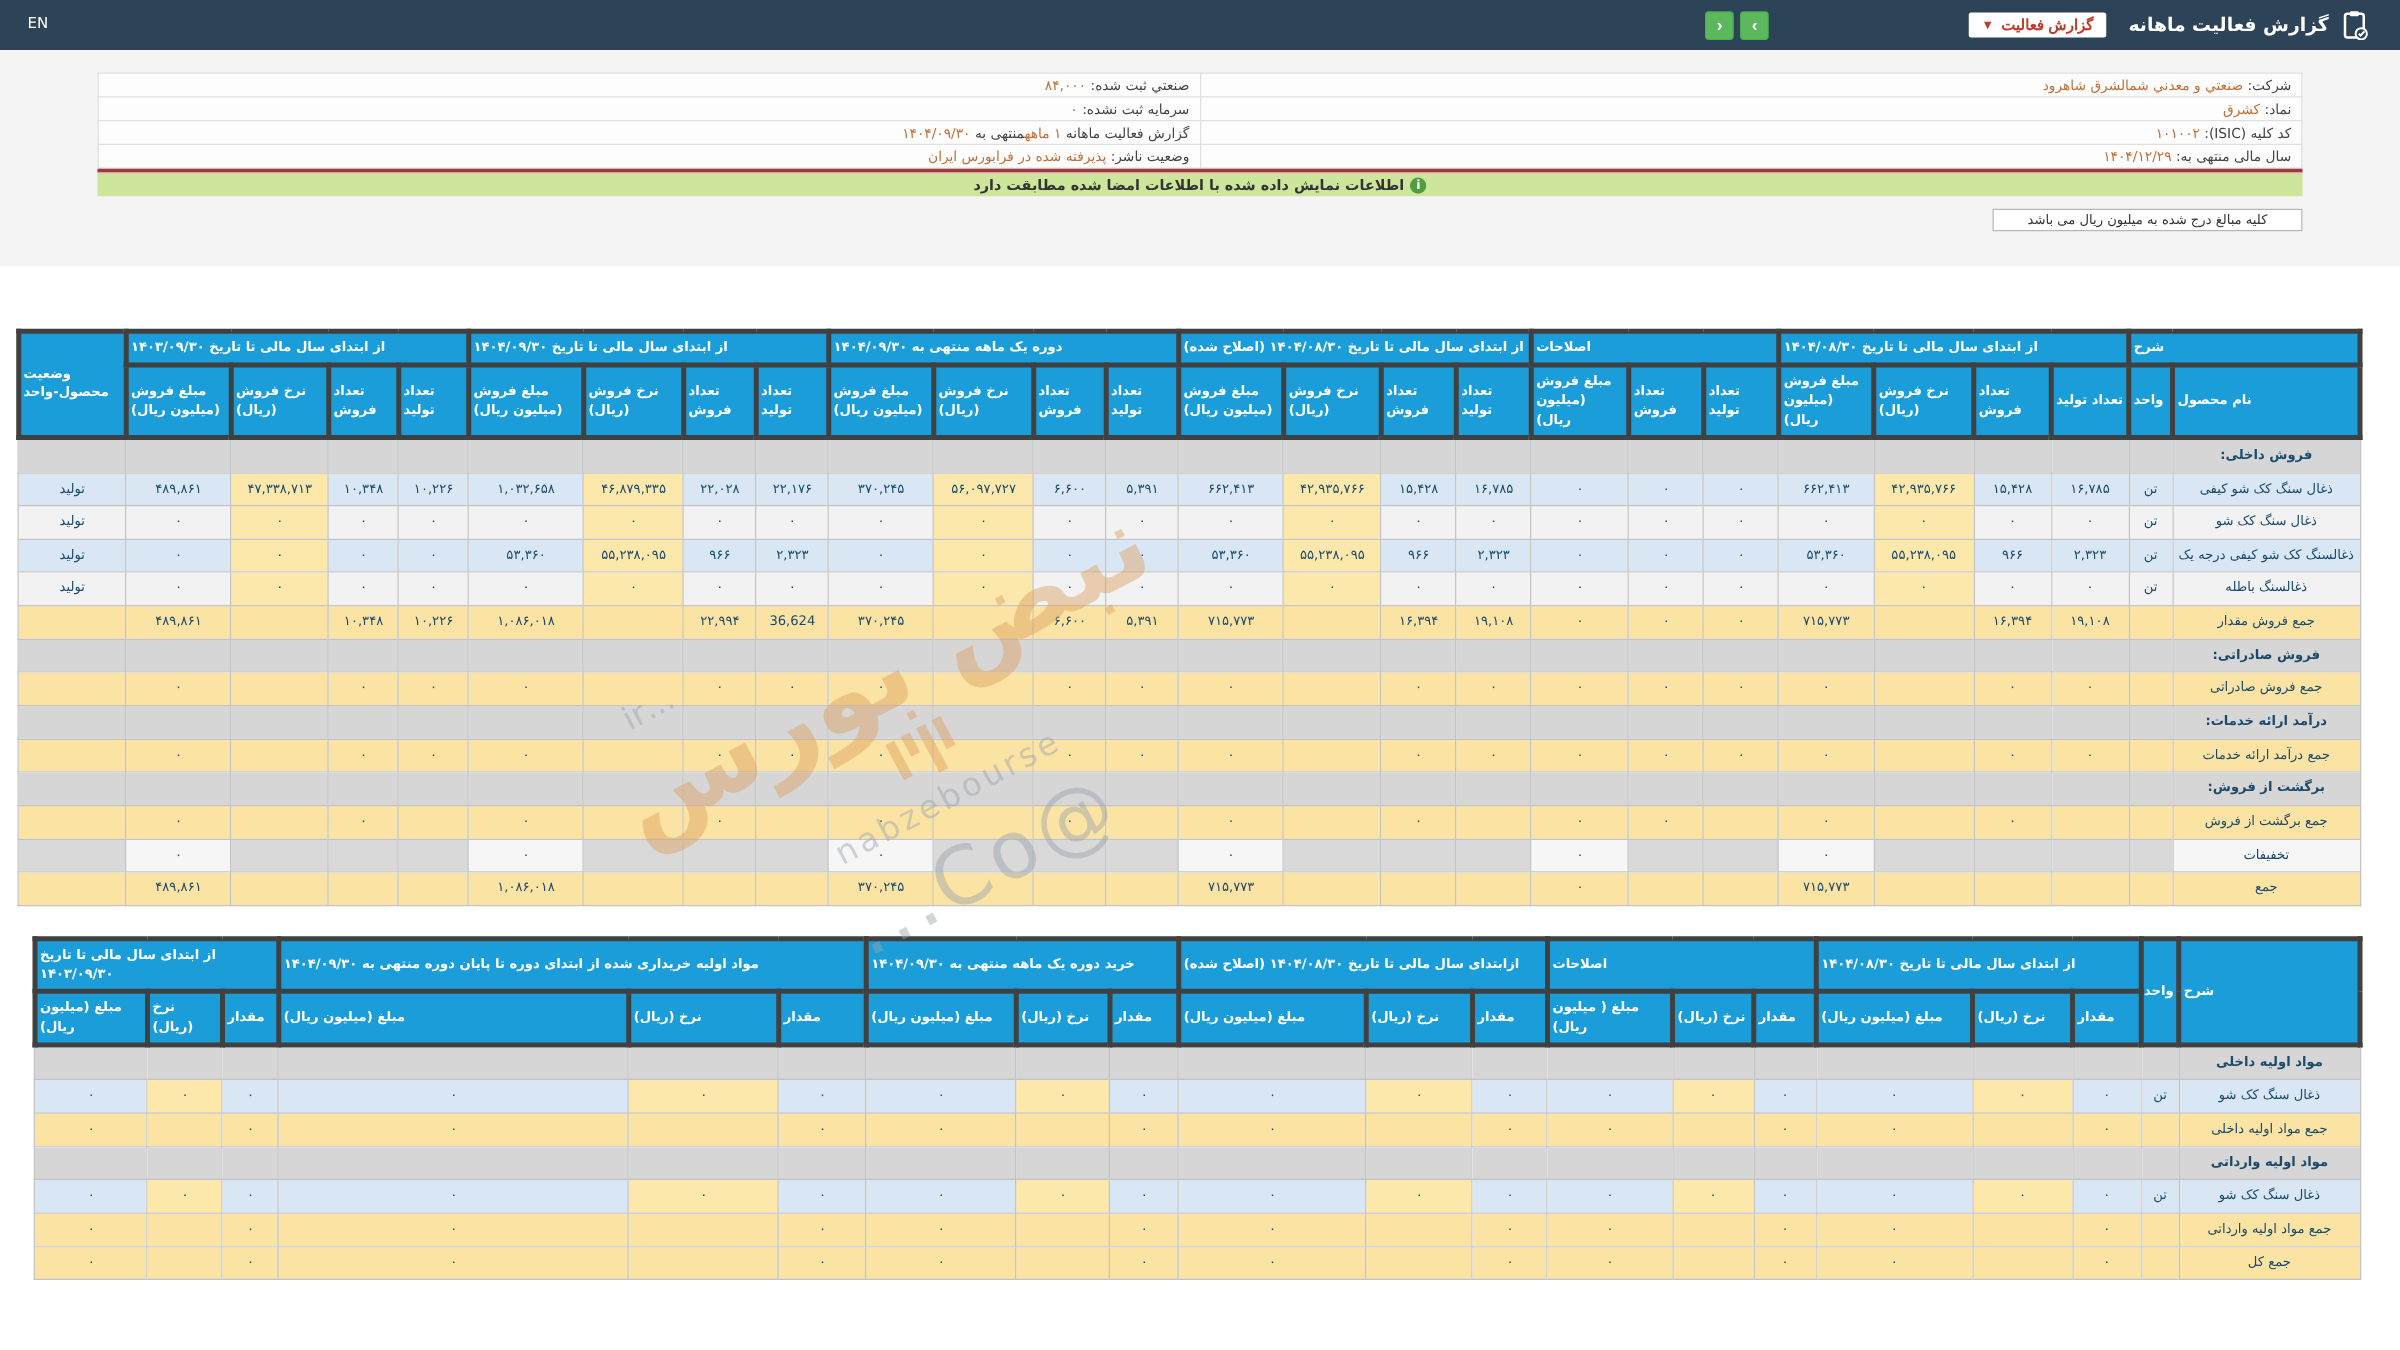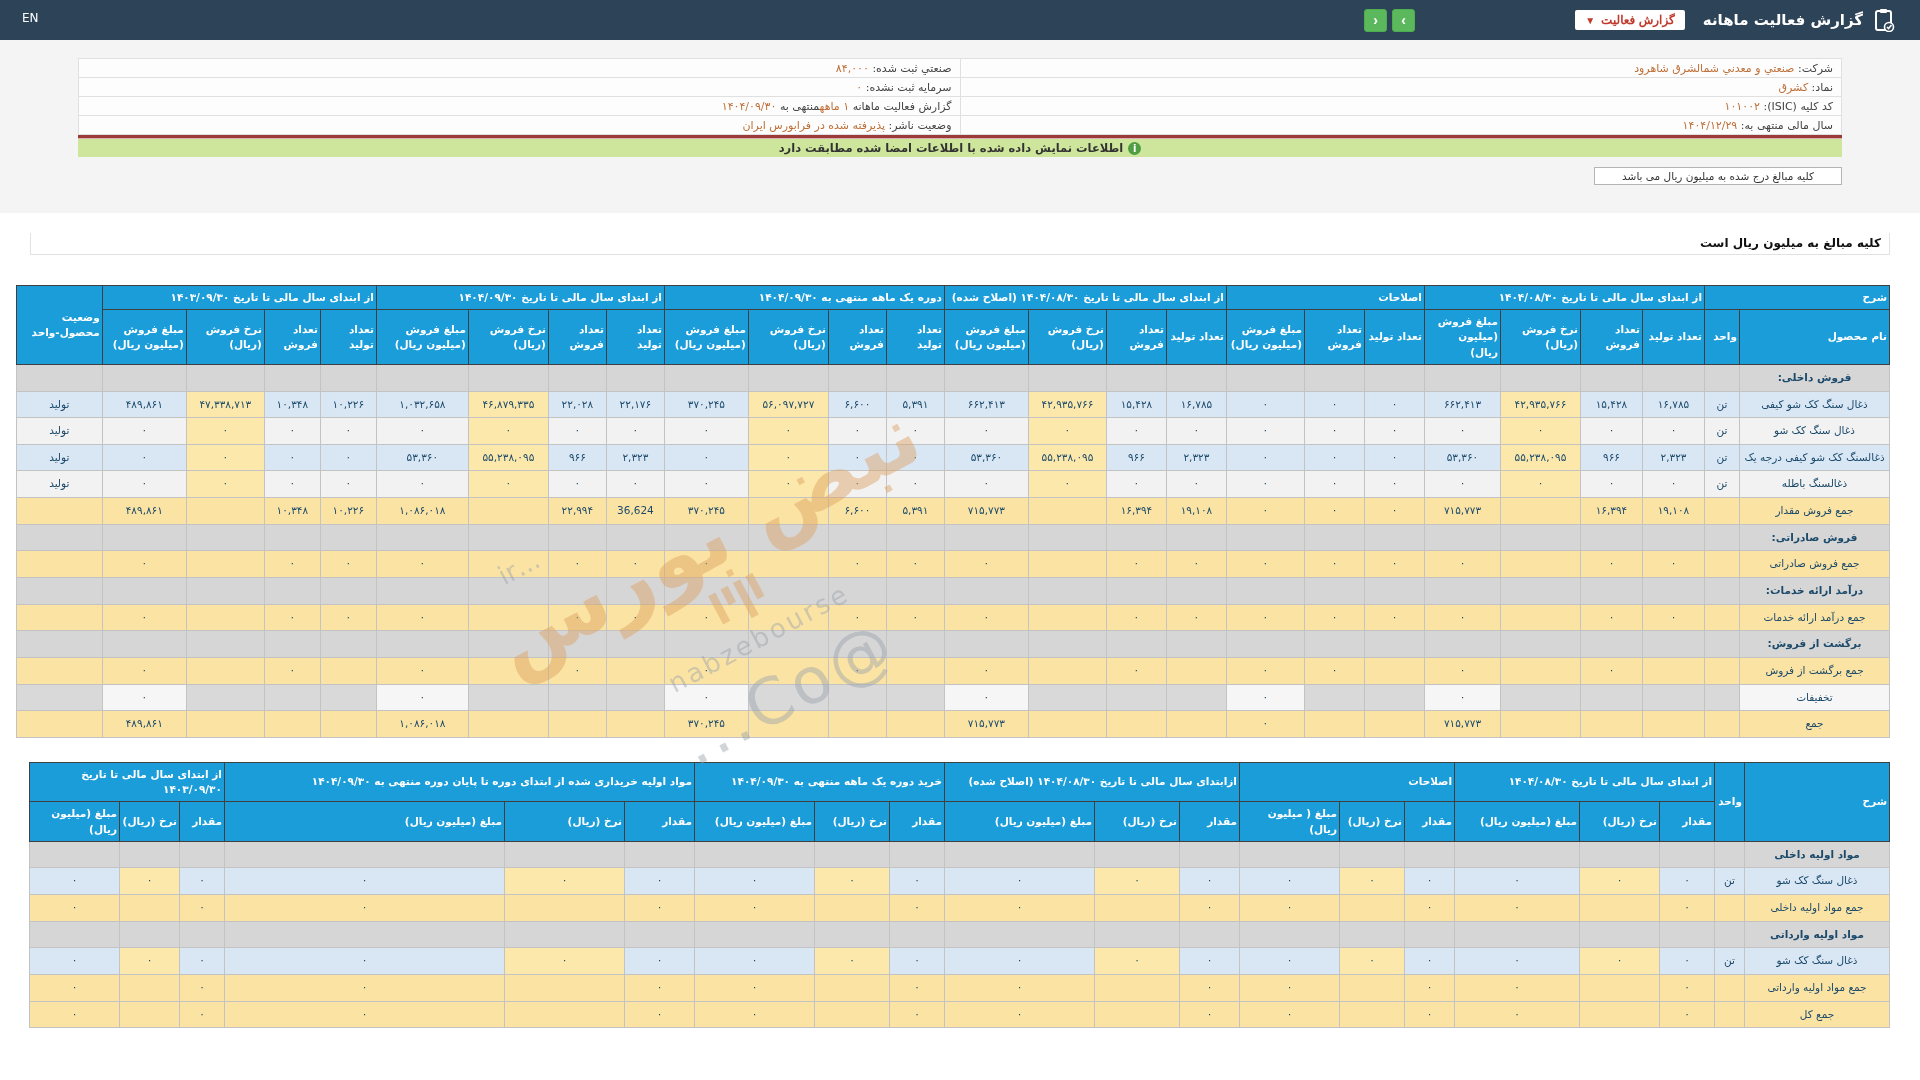"کلیه مبالغ به میلیون ریال" div.sub-bar { html: <div>کلیه مبالغ به میلیون ریال است</div> -> none }
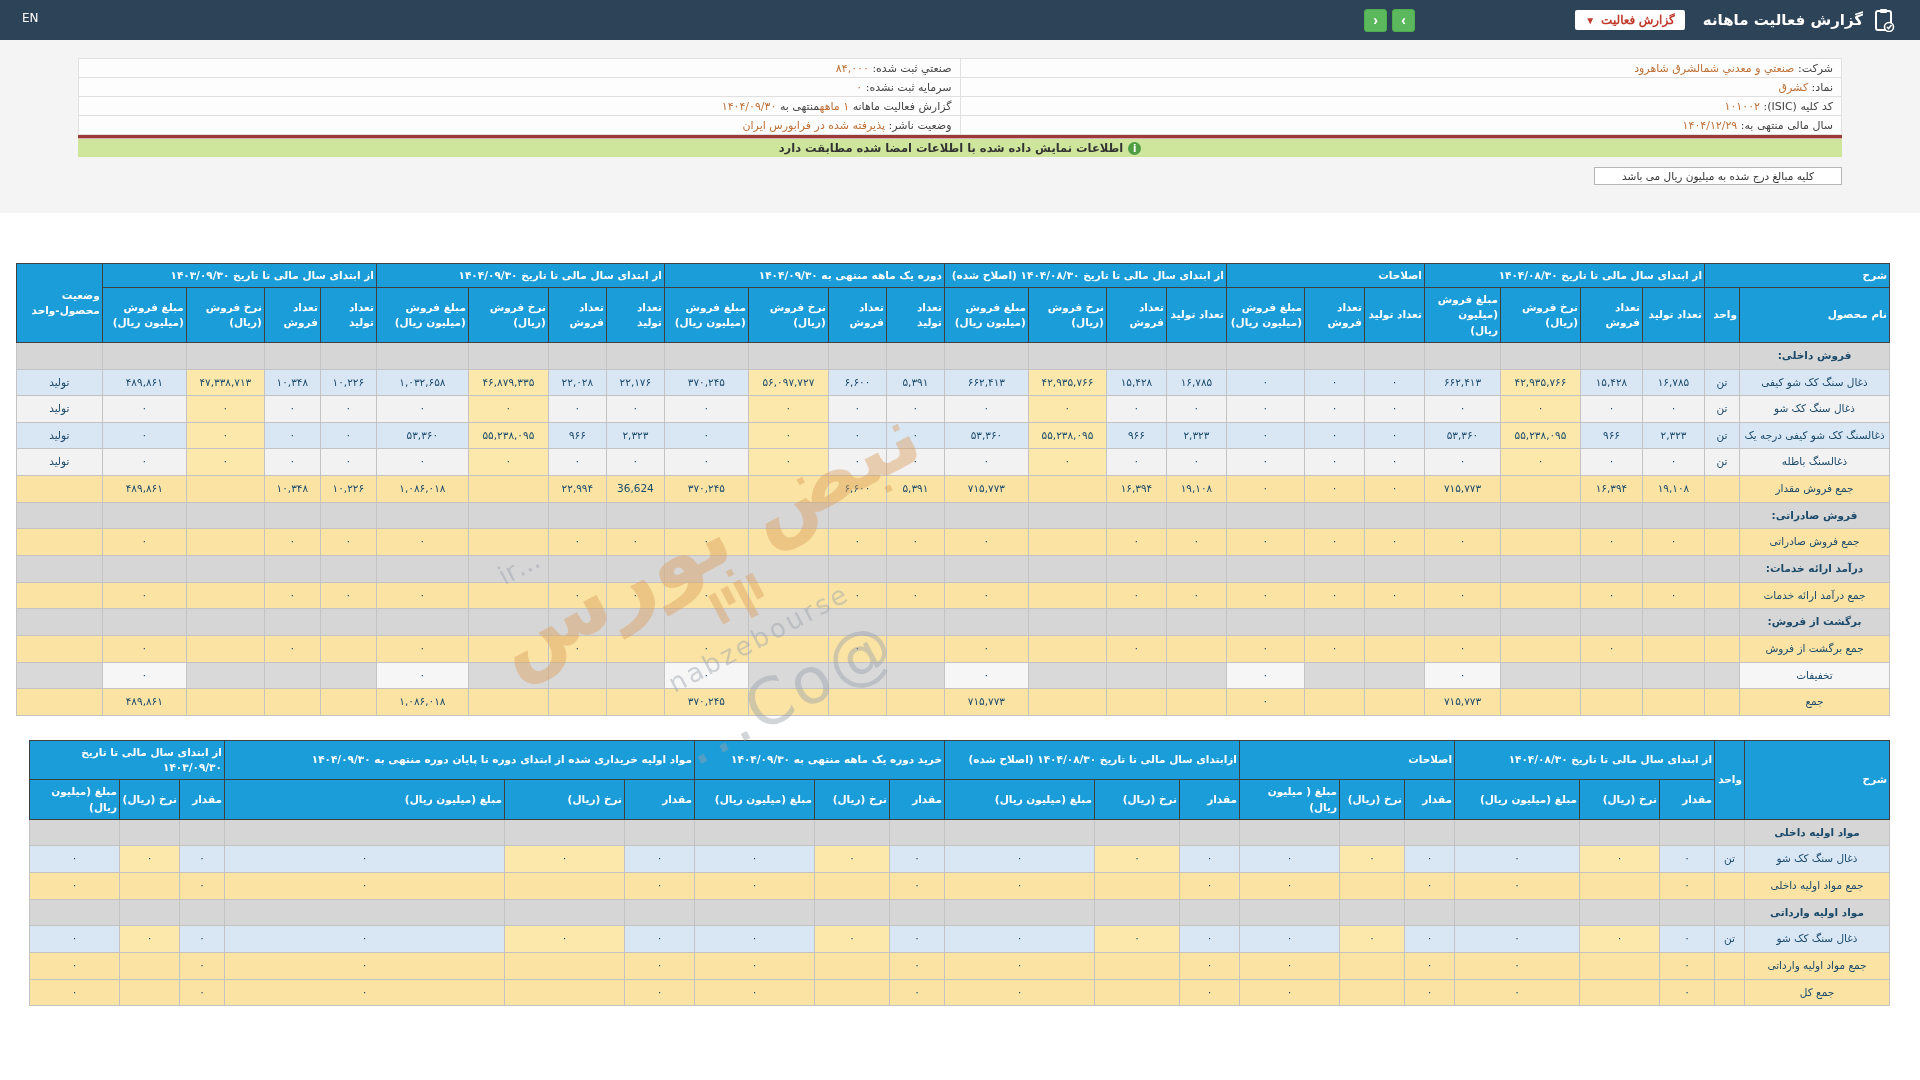"از ابتدای سال مالی تا" table.data th { border: 1px solid #404040 -> 4px solid #404040; text-align: right -> left }
